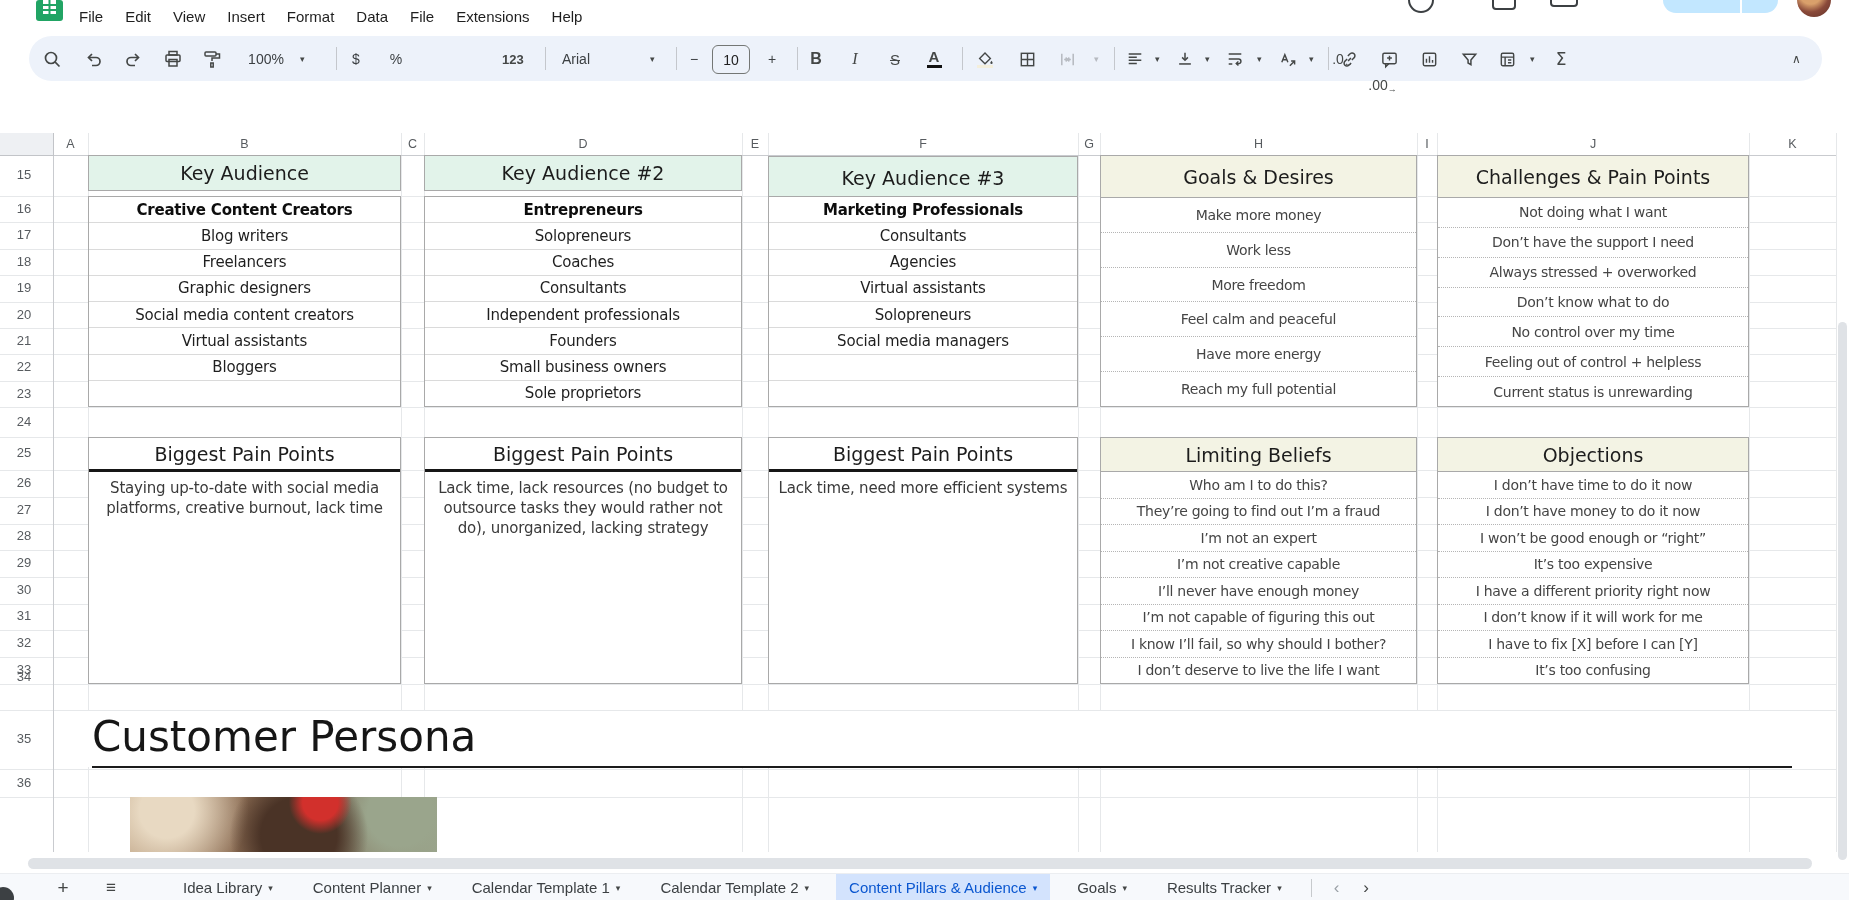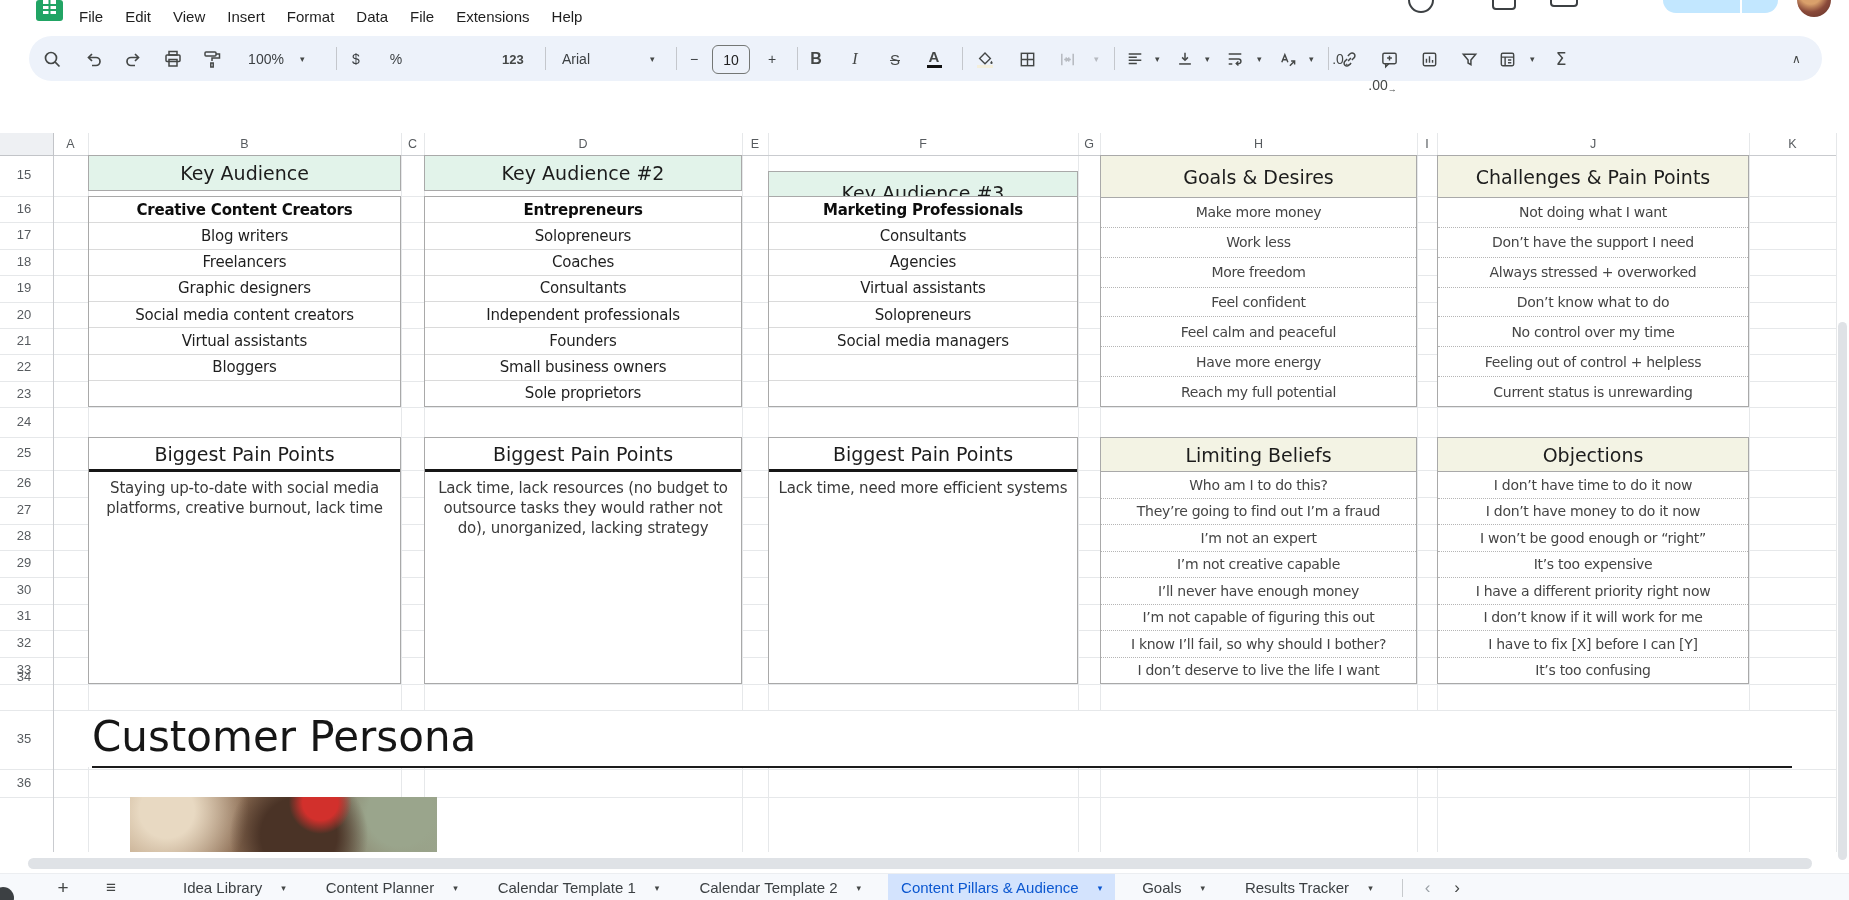"Key Audience #3" div.minthead { top: 171px -> 156px }
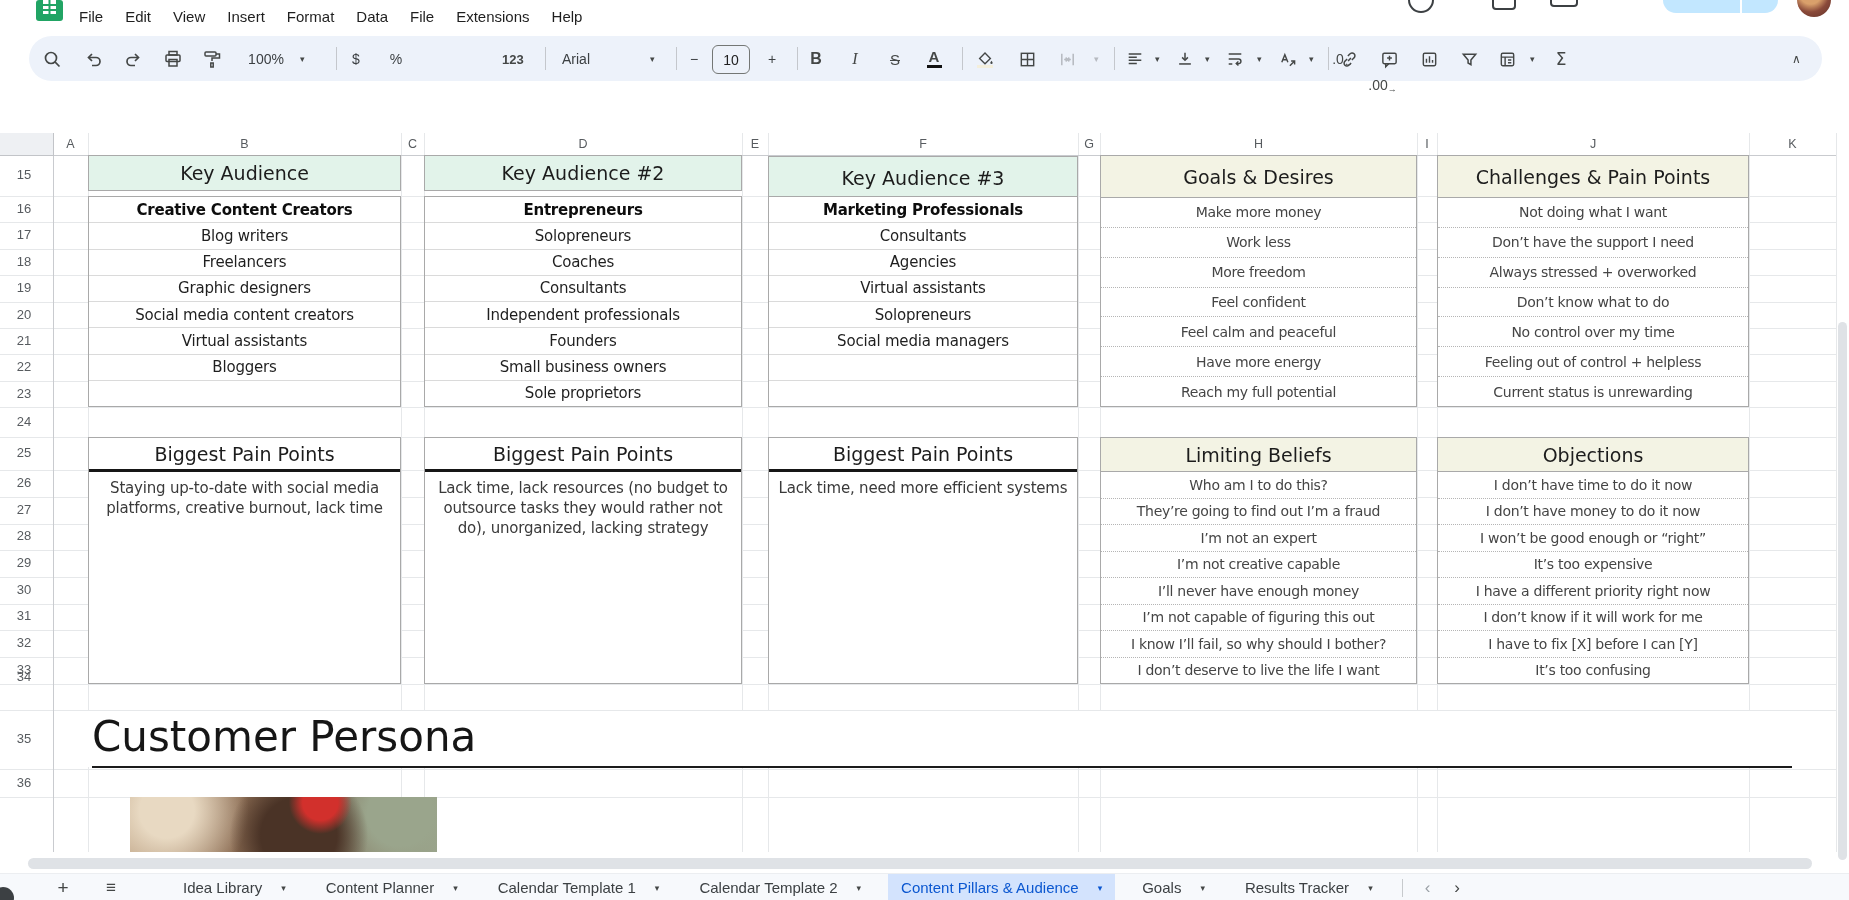"Feel confident" div.cellr { html: <div>Feel confident</div> -> none }
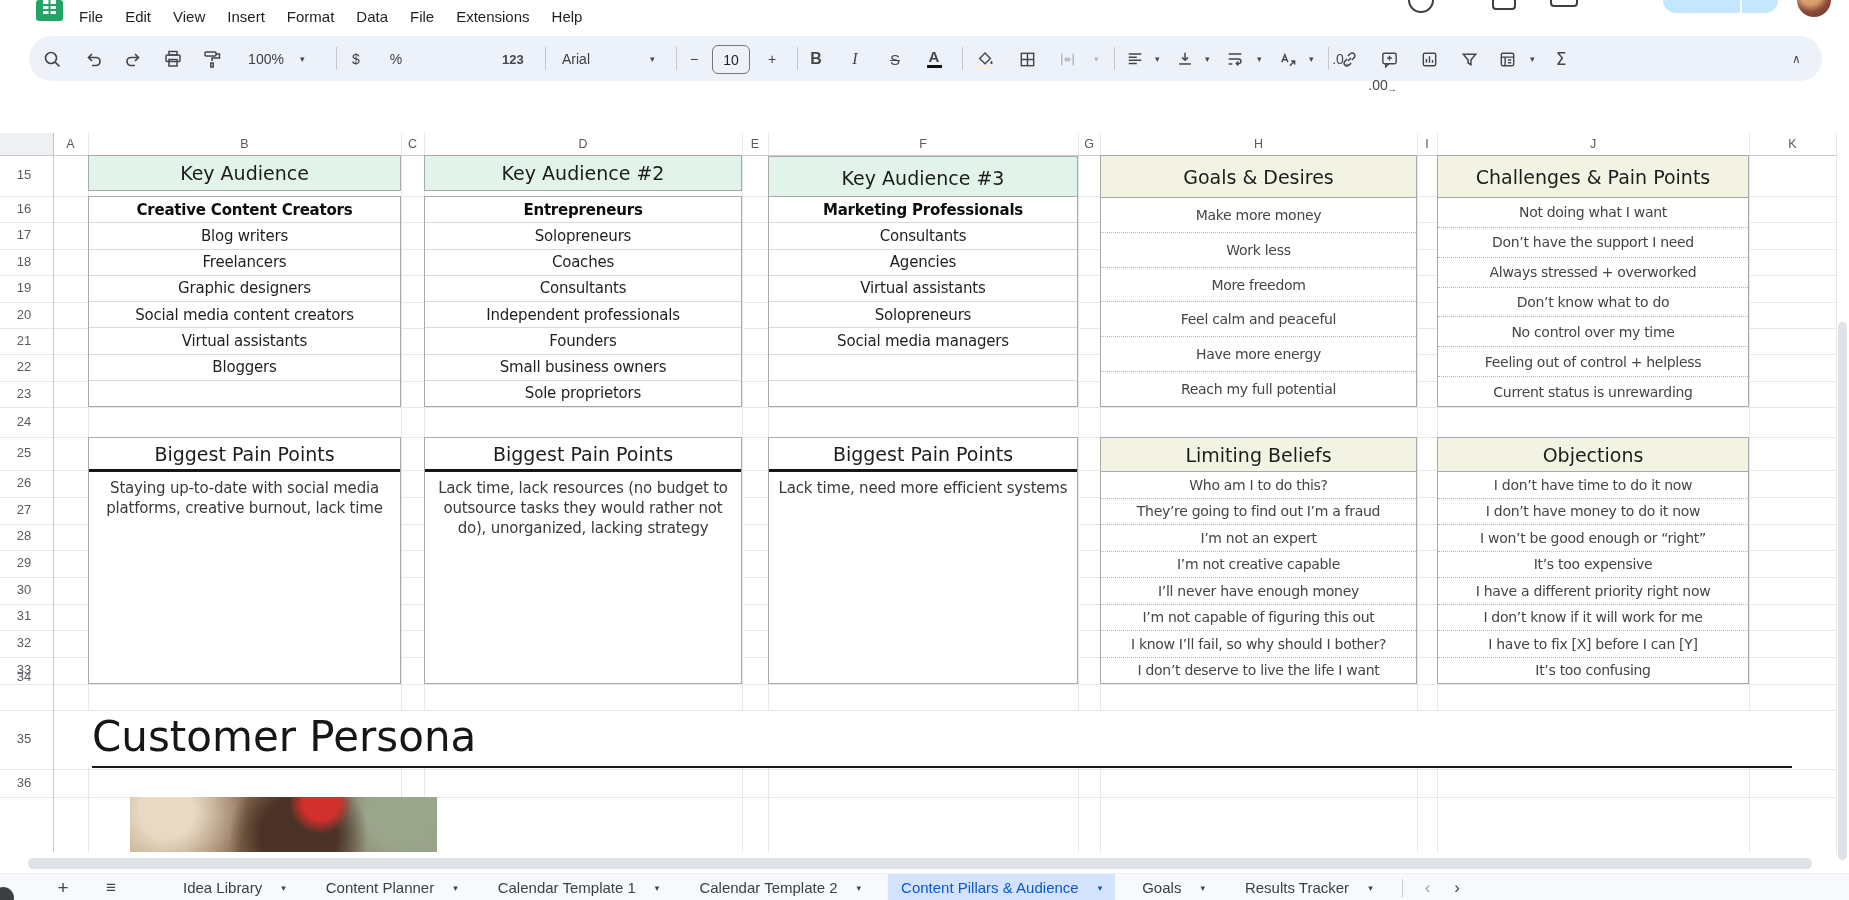"Idea Library" .stab { gap: 19px -> 6px }
